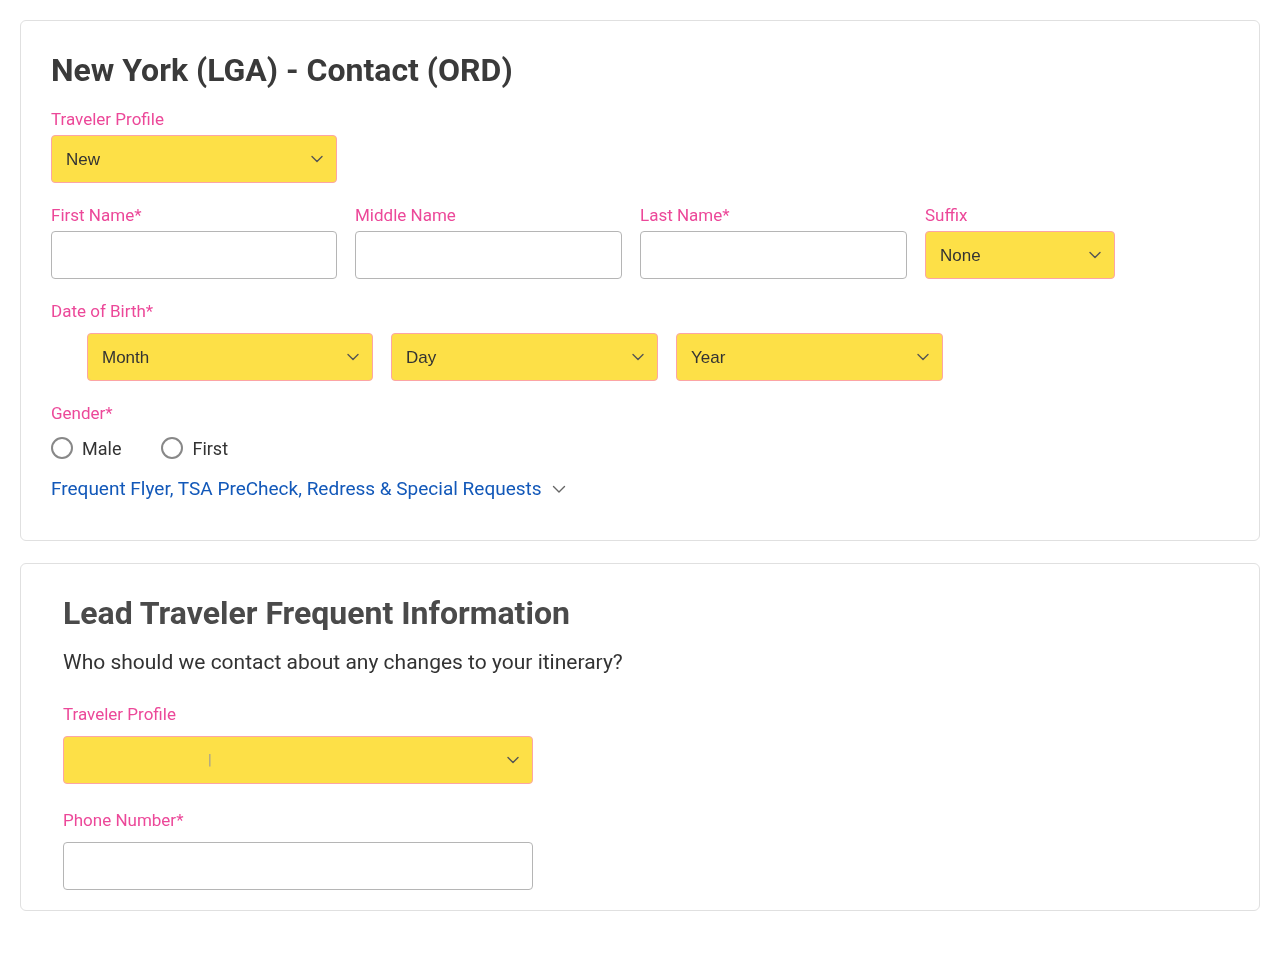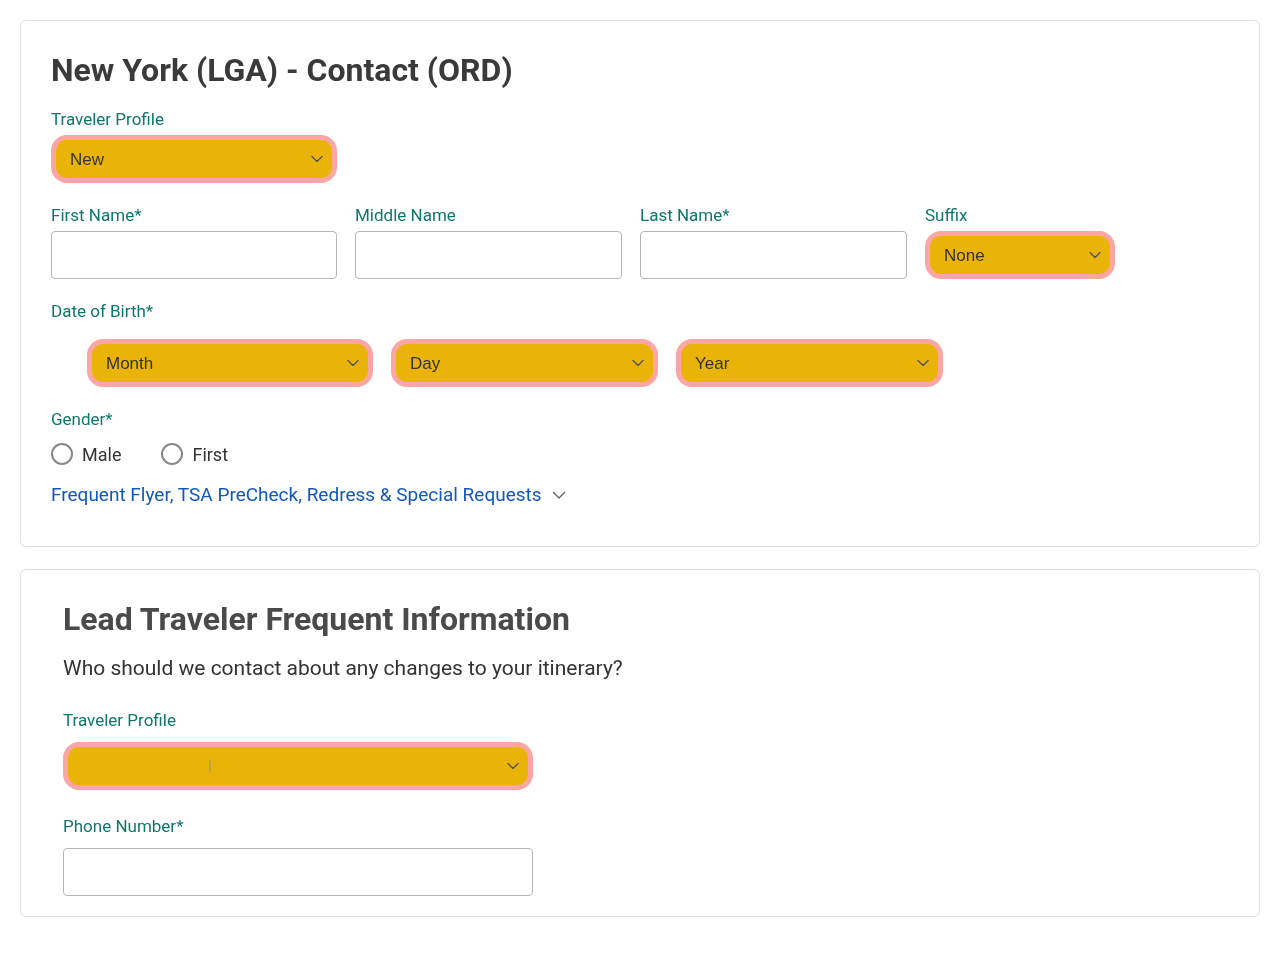"Traveler Profile" .form-group label { color: #0f766e -> #ec4899 }
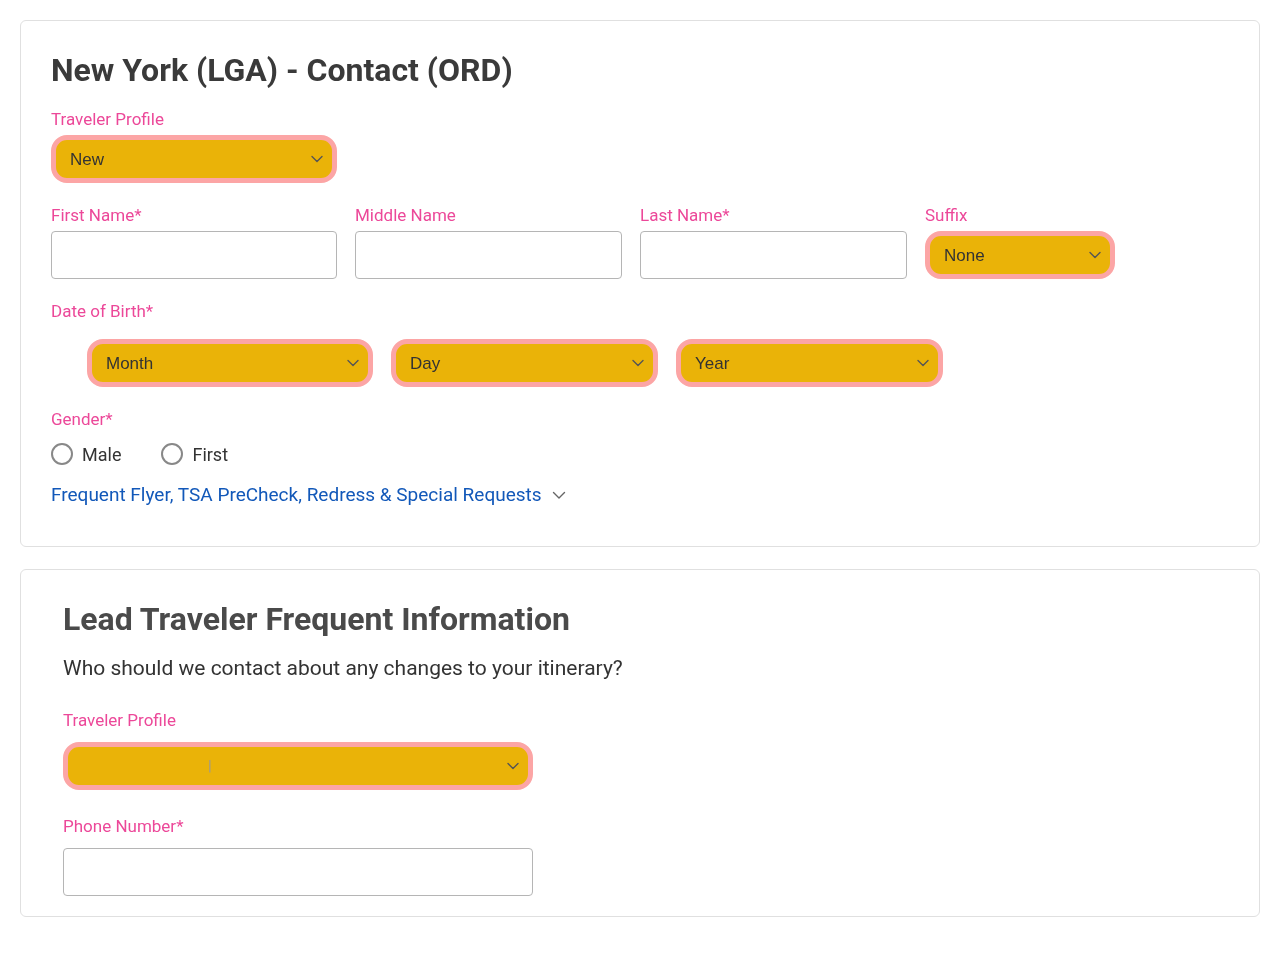"New" .select-wrapper select { background: #eab308 -> #fde047; border: 5px solid #fca5a5 -> 1px solid #fca5a5; border-radius: 16px -> 4px }
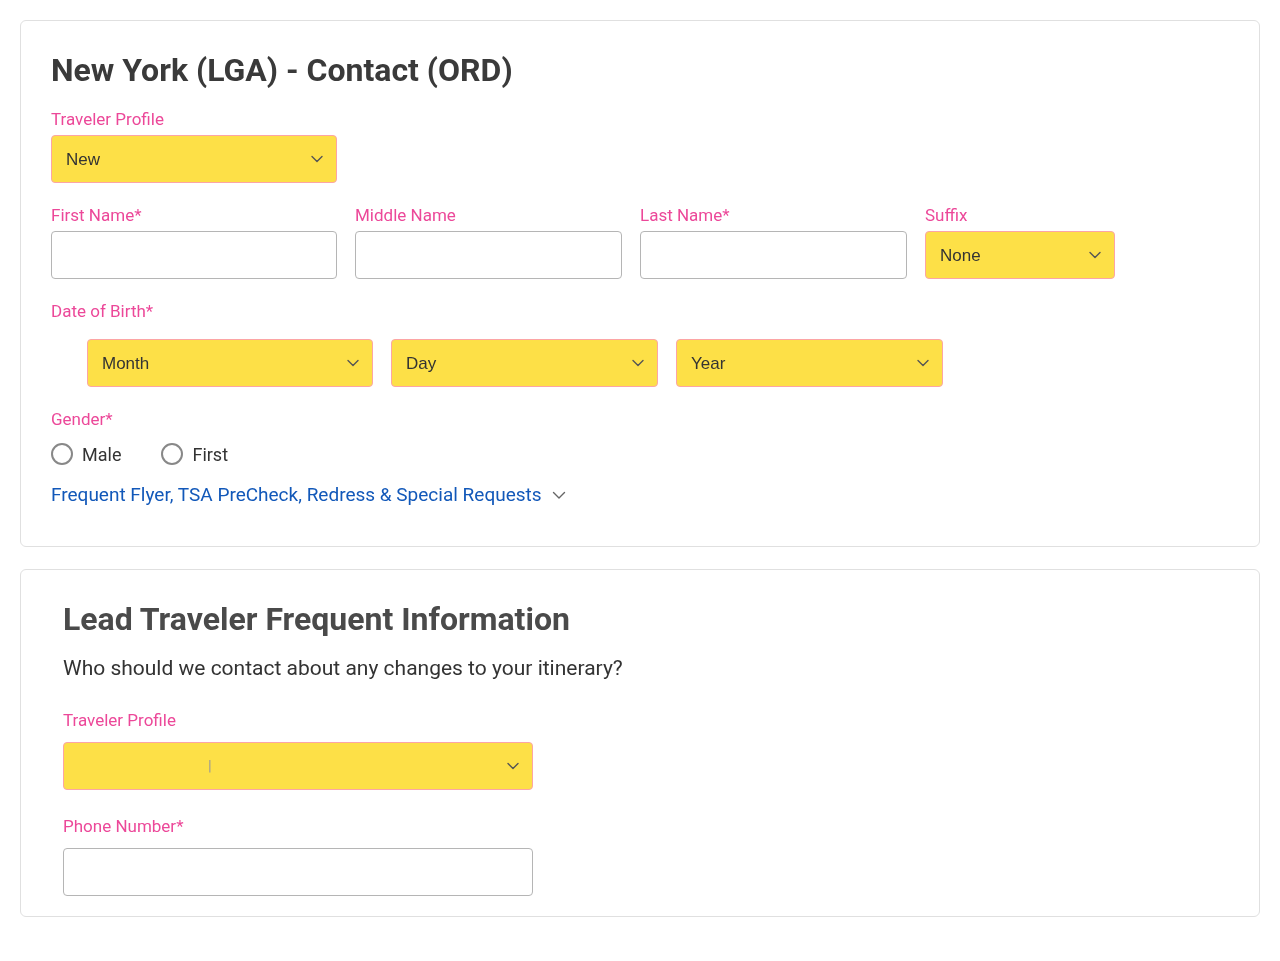"Month" div.form-row { margin-top: 12px -> 6px }
